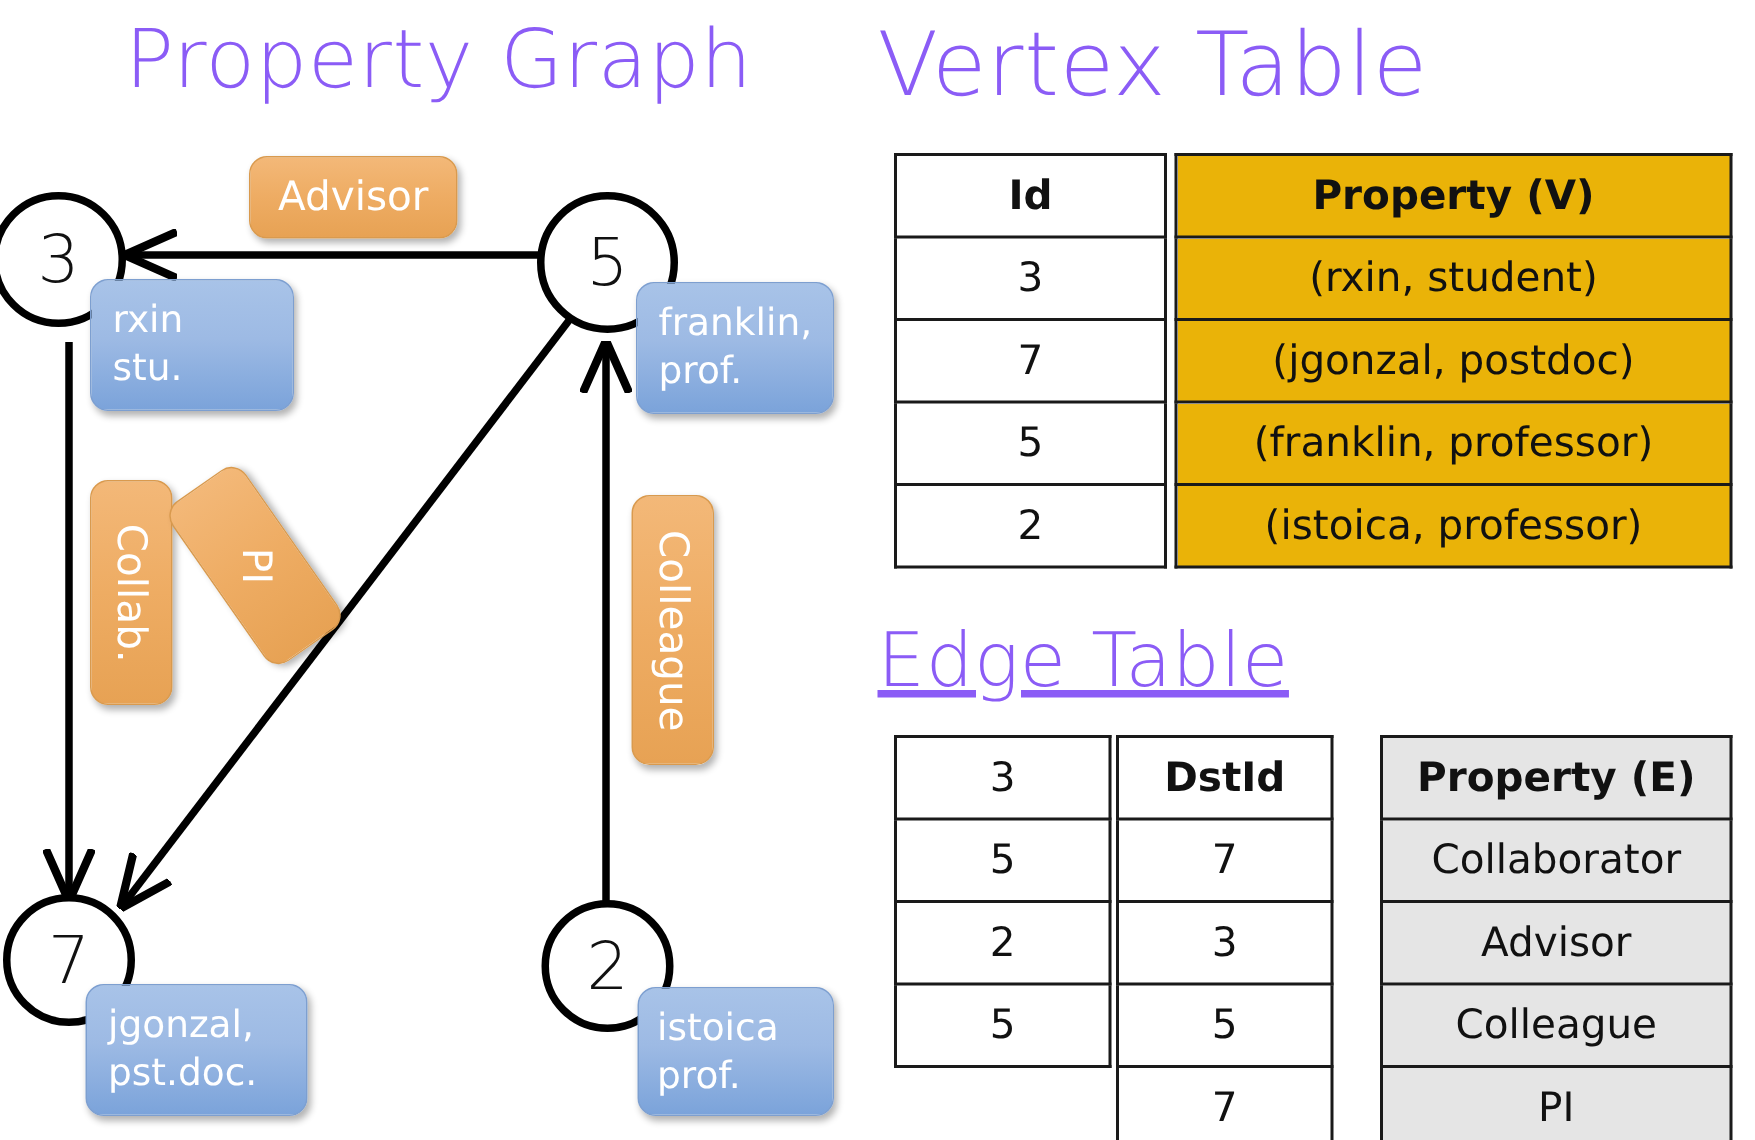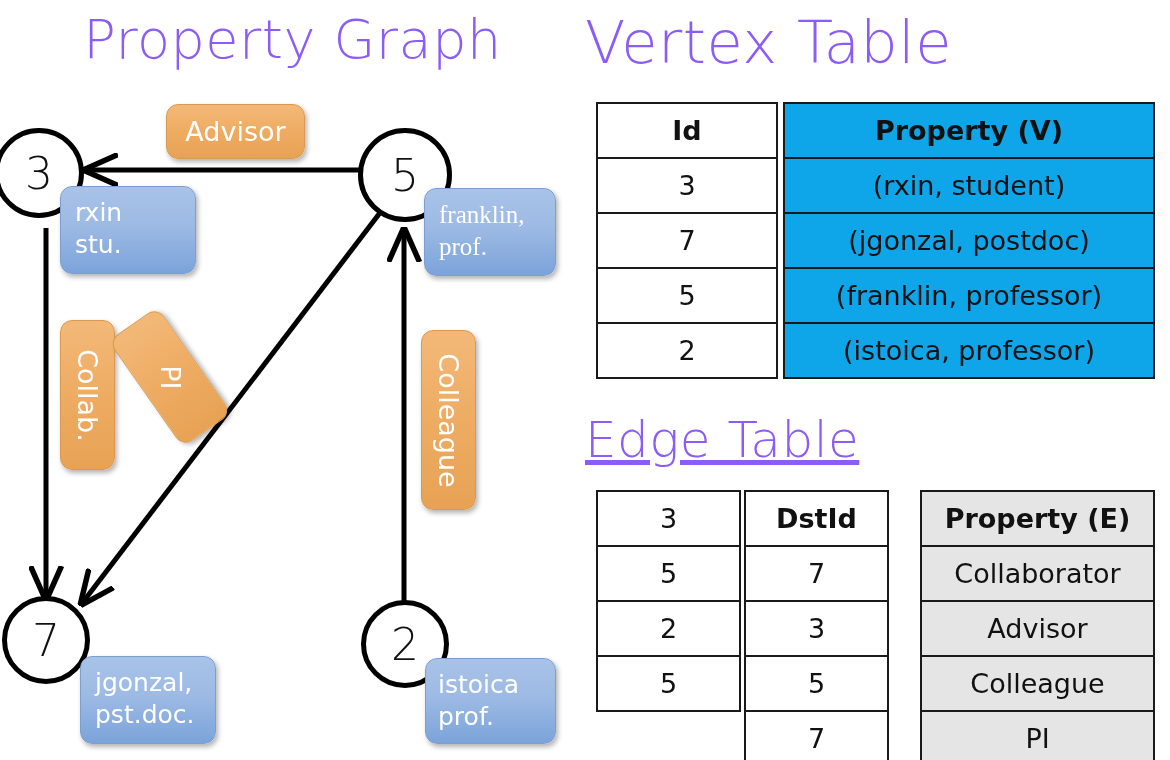"Property (V)" .fill-blue { background: #0ea5e9 -> #eab308 }
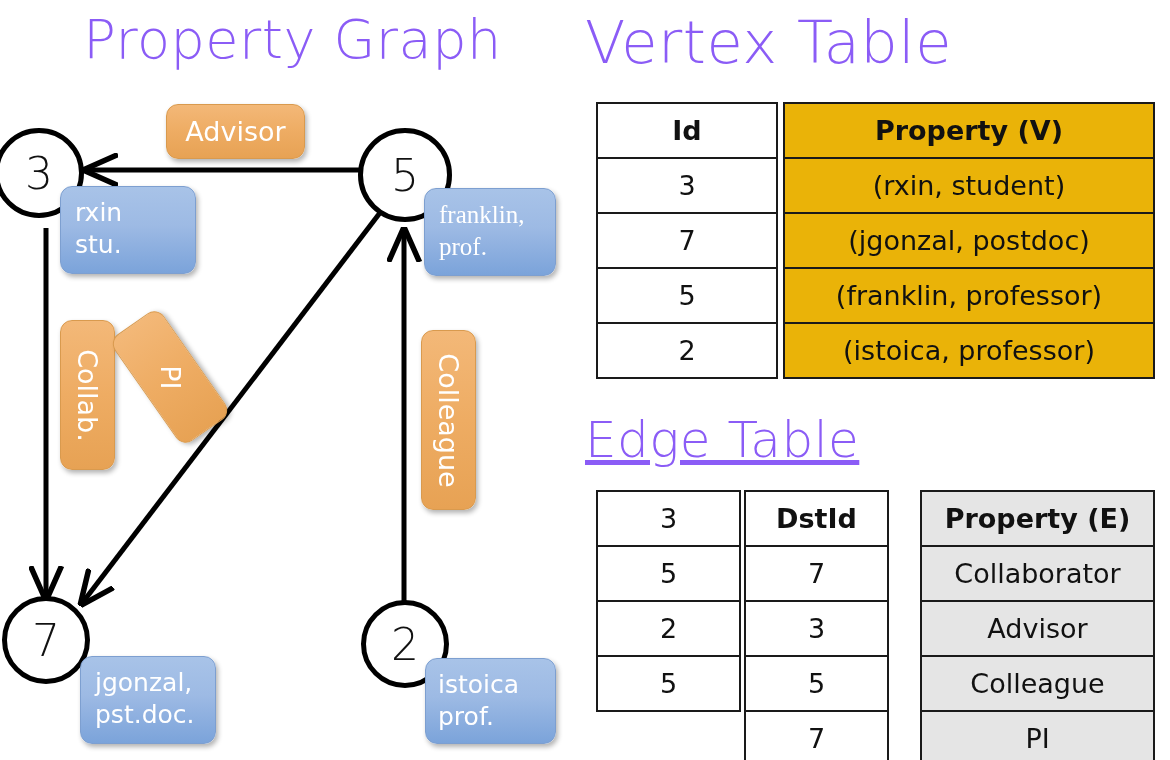"franklin," div.prop-box { font-family: Liberation Serif, serif -> none }
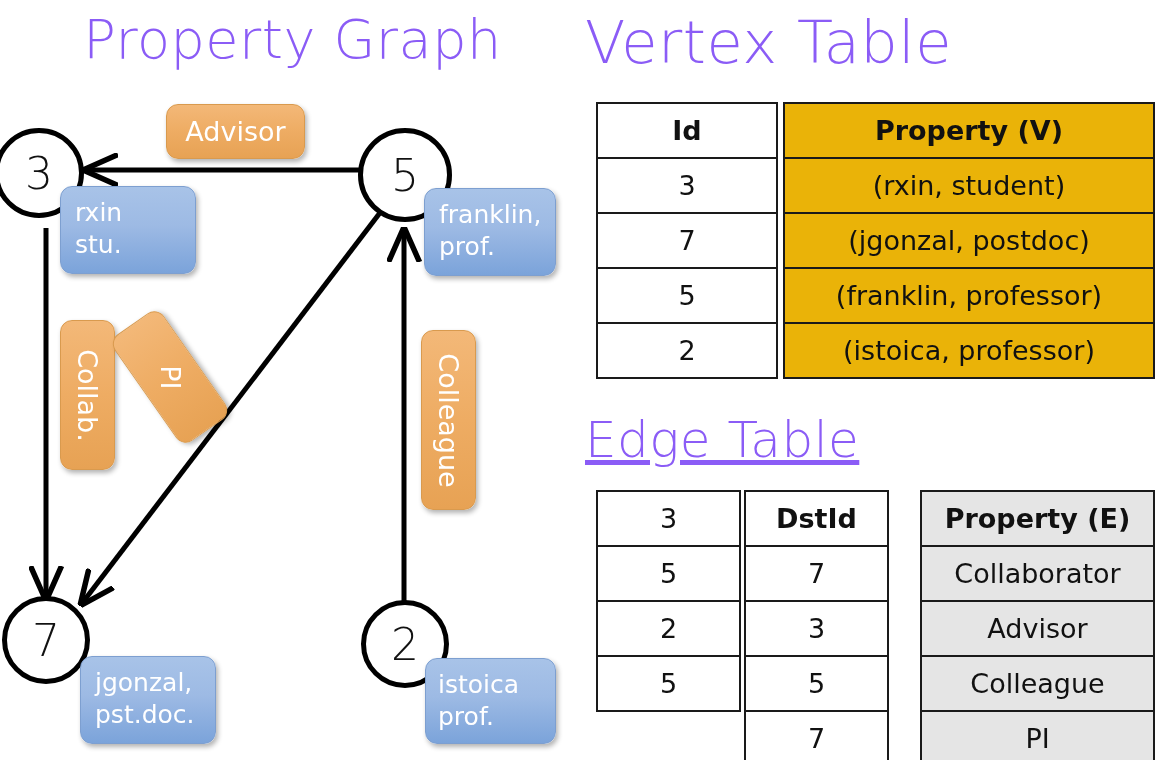"jgonzal," div.prop-box { left: 80px -> 57px; width: 136px -> 148px }
